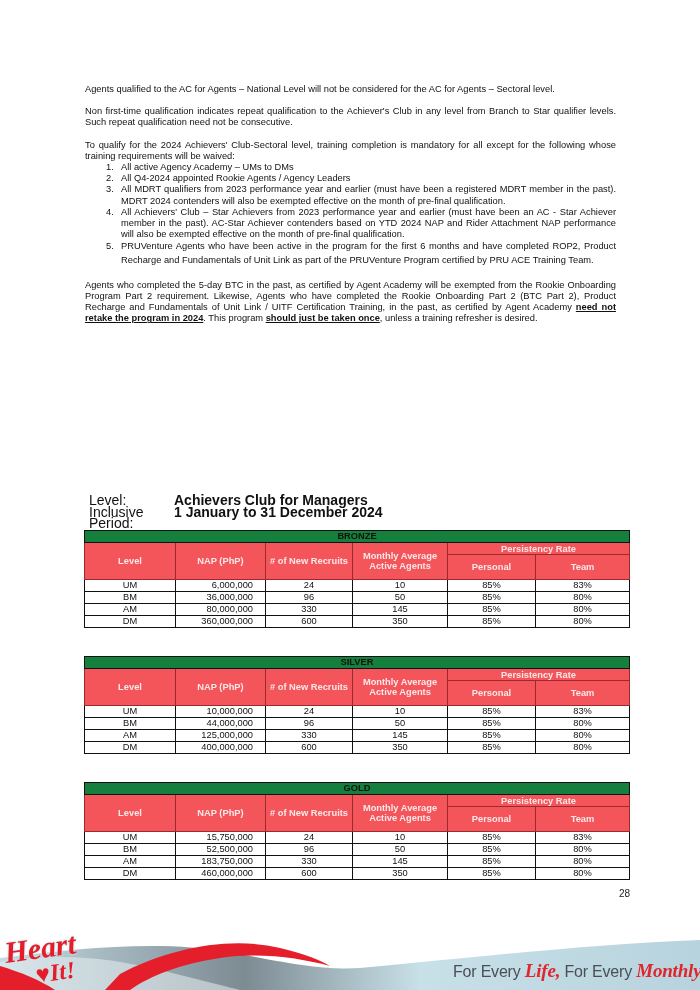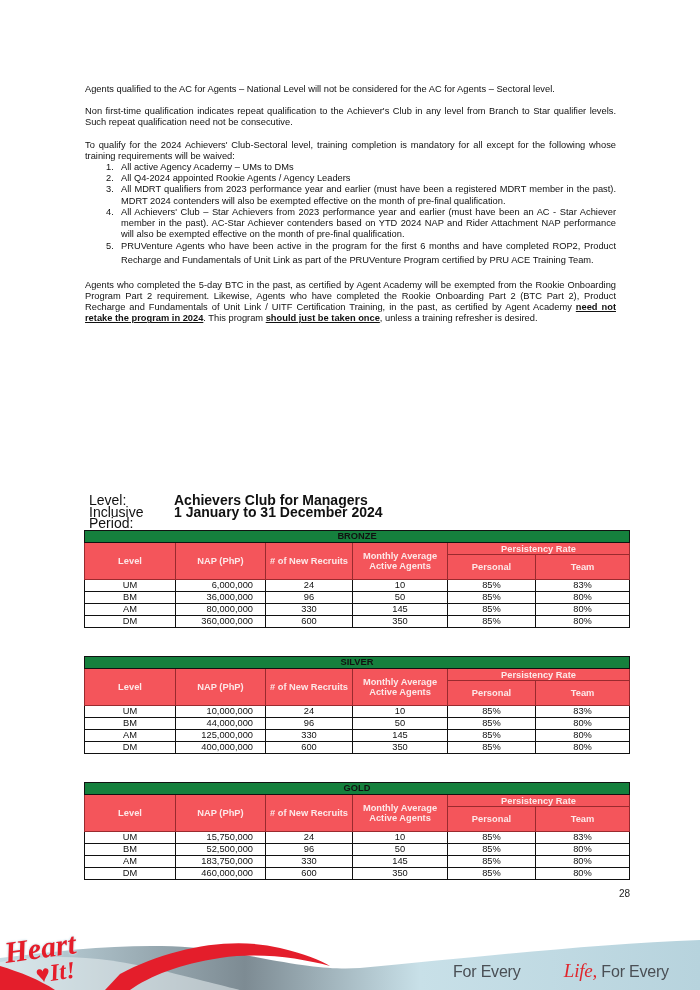"Life," .tagline .script { font-weight: normal -> bold; margin-left: 39px -> none }
